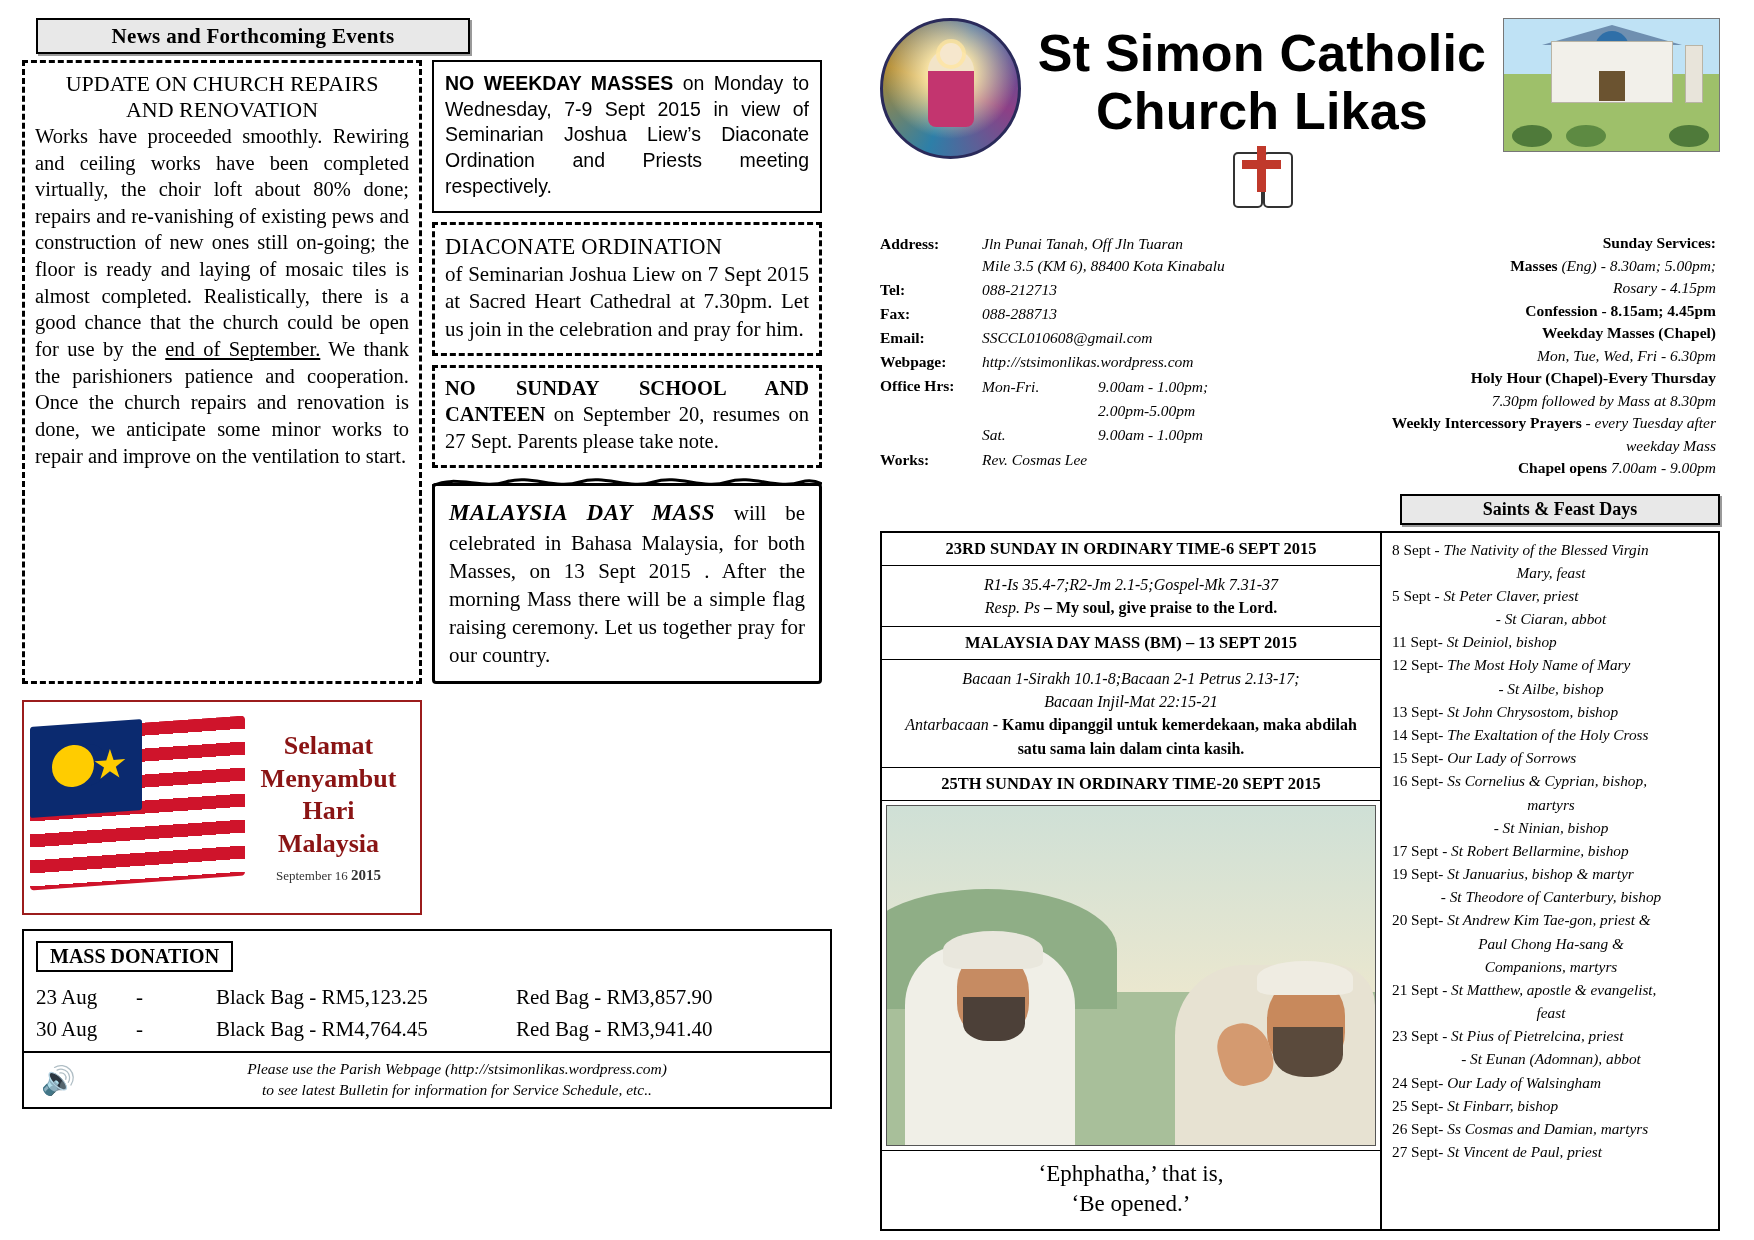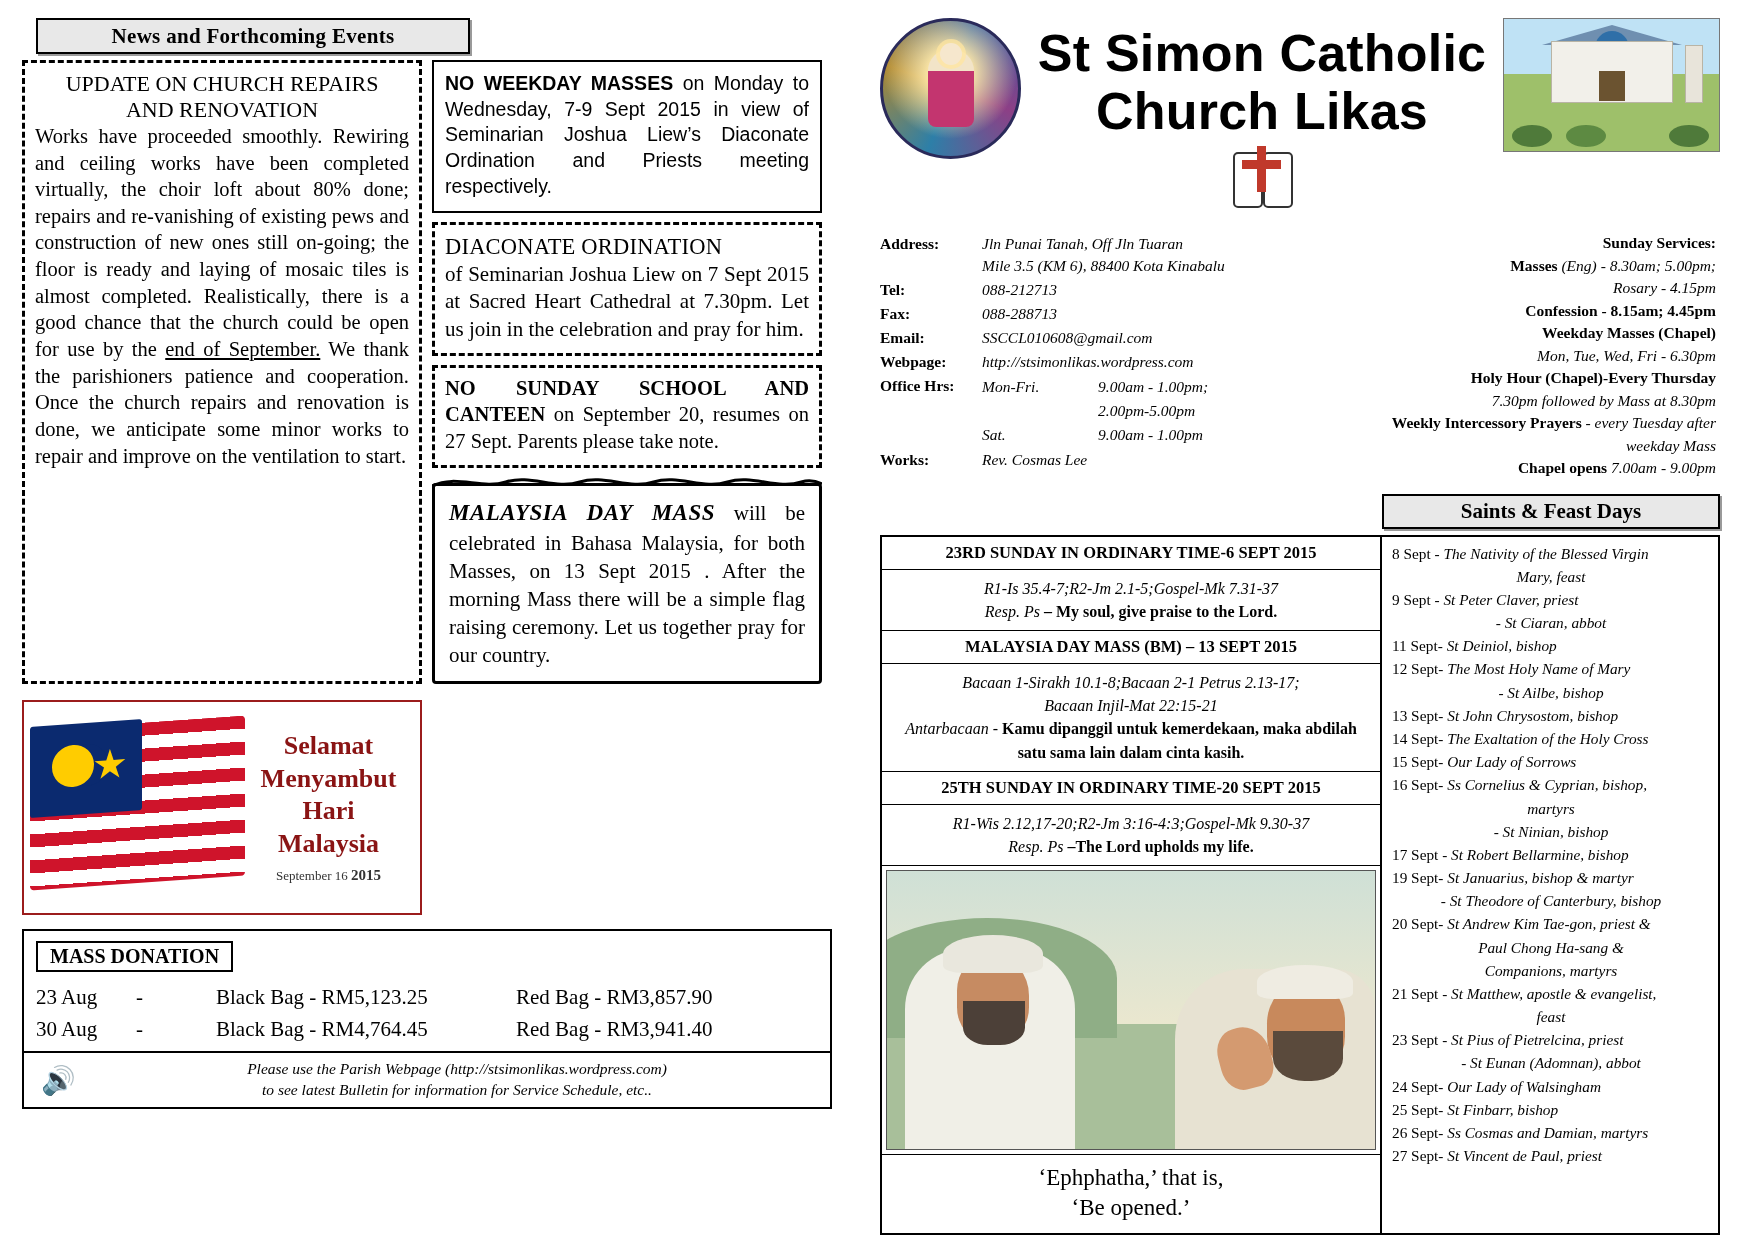"Saints & Feast Days" .saints-header { font-size: 21px -> 18px; padding: 3px 17px -> 3px 8px }
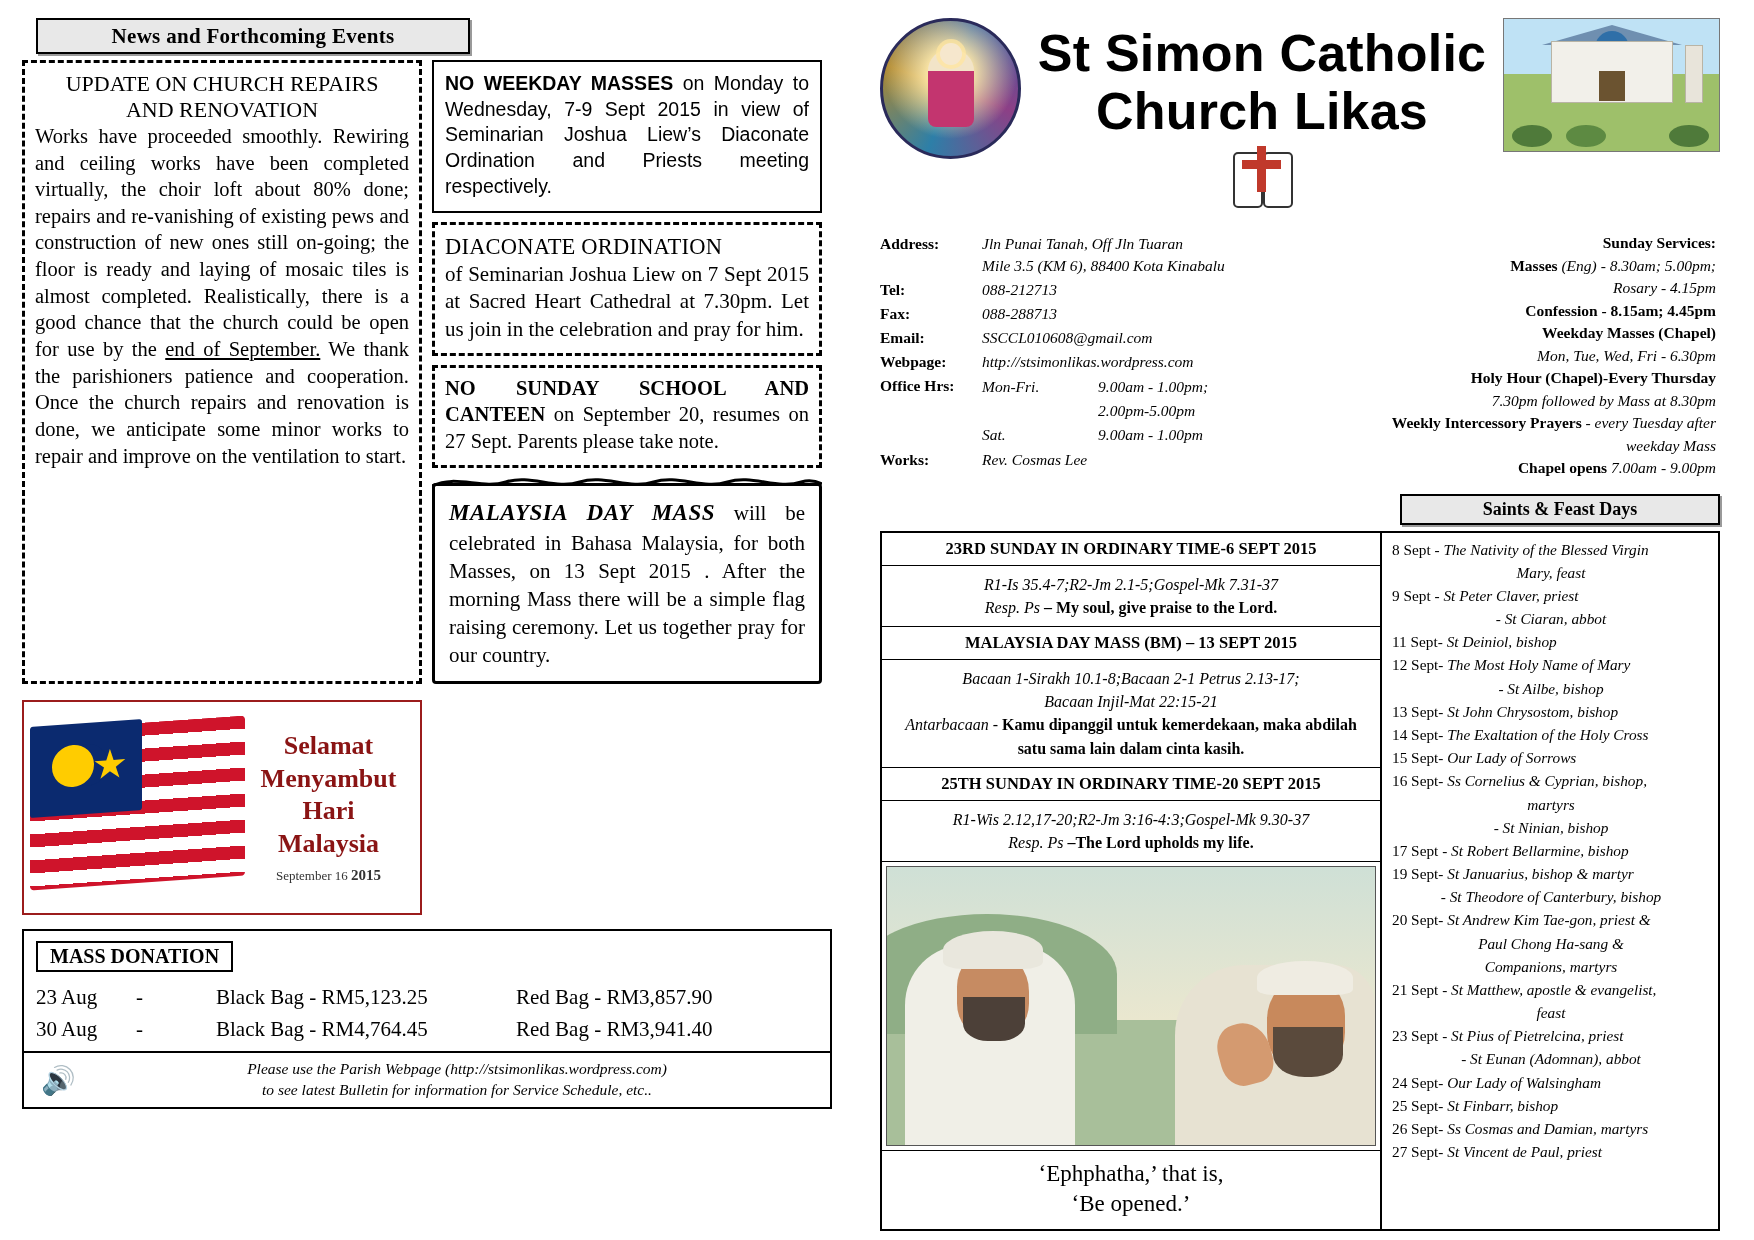"9 Sept" span.d { text: 9 -> 5 }
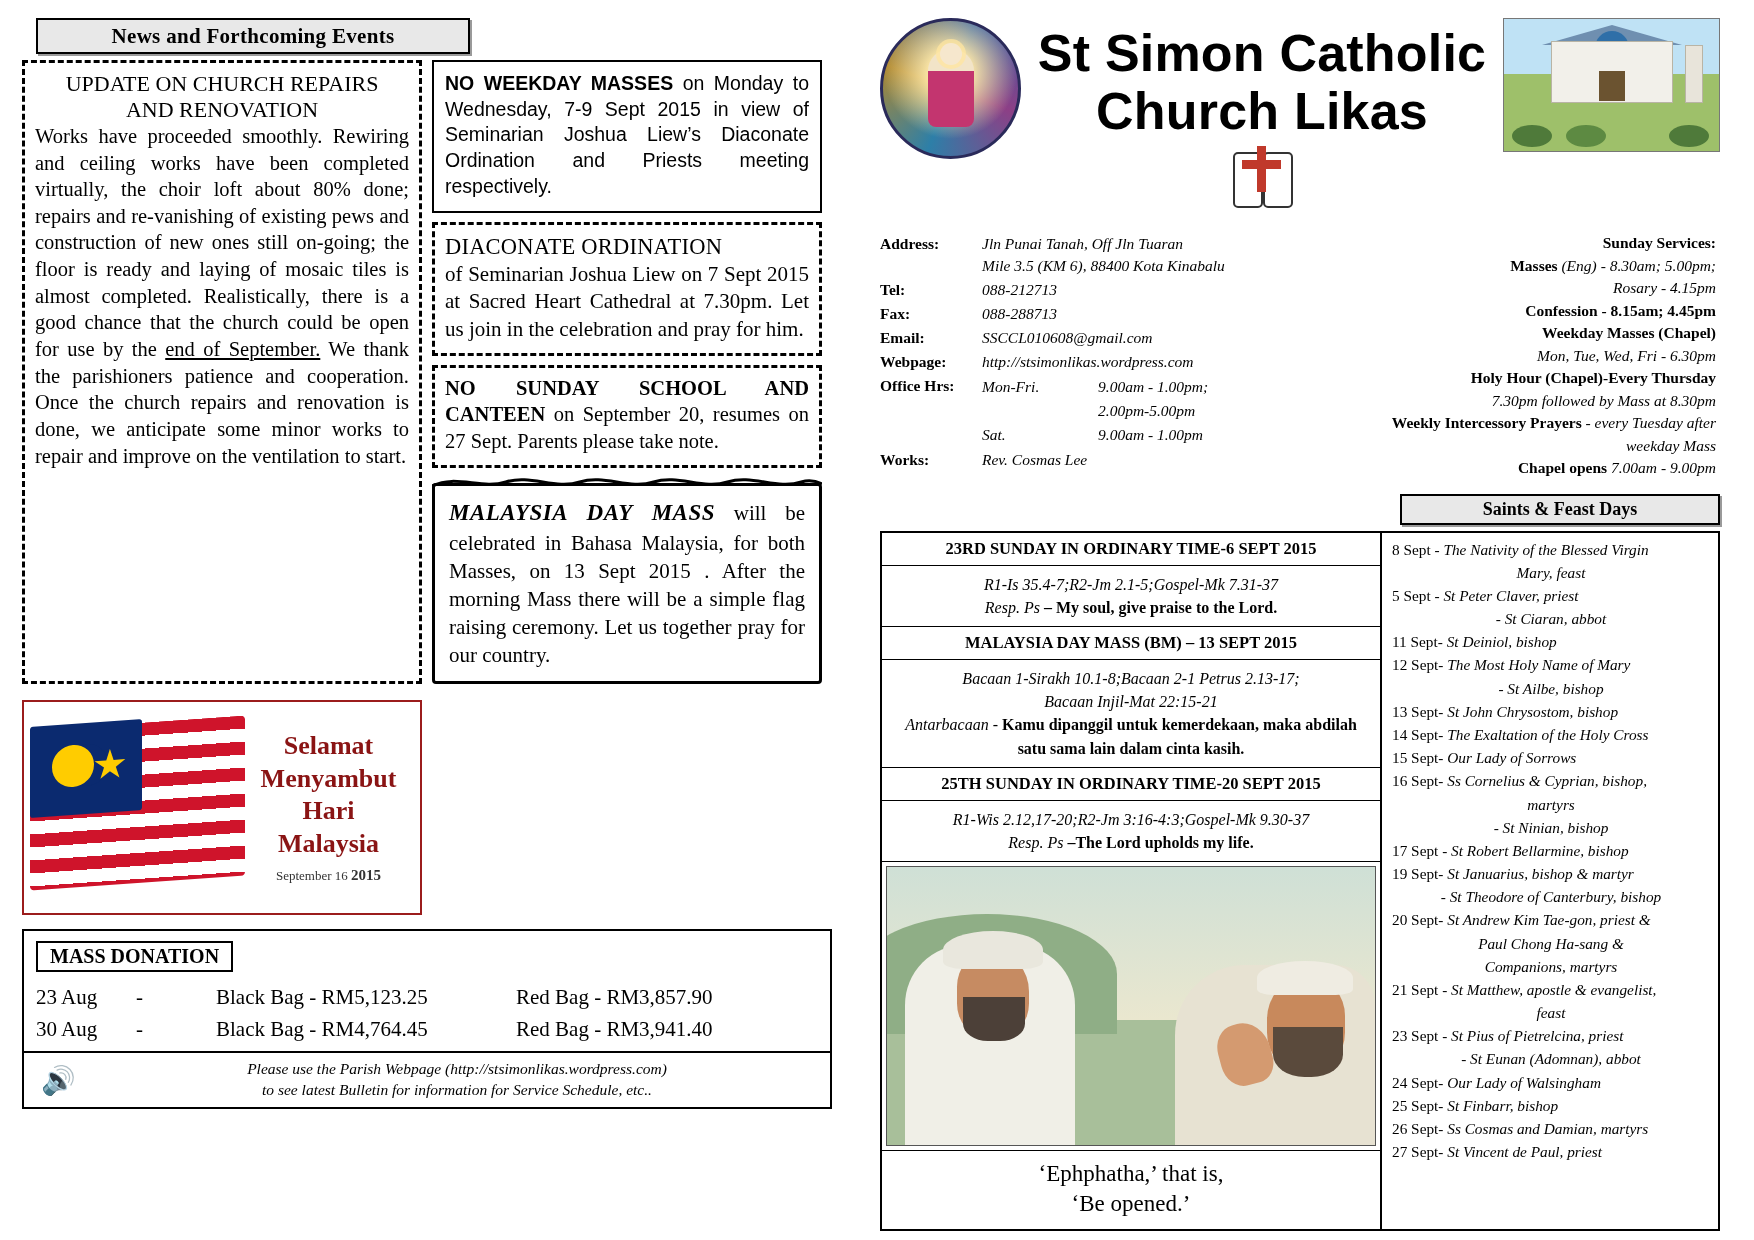"R1-Wis 2.12,17-20;R2-Jm" div.r-body { html: <div> <div>R1-Wis 2.12,17-20;R2-Jm 3:16-4:3;Gospel-Mk 9.30-37</div> <div> <span>Resp. Ps </span><b>–The Lord upholds my life.</b> </div> </div> -> none }
